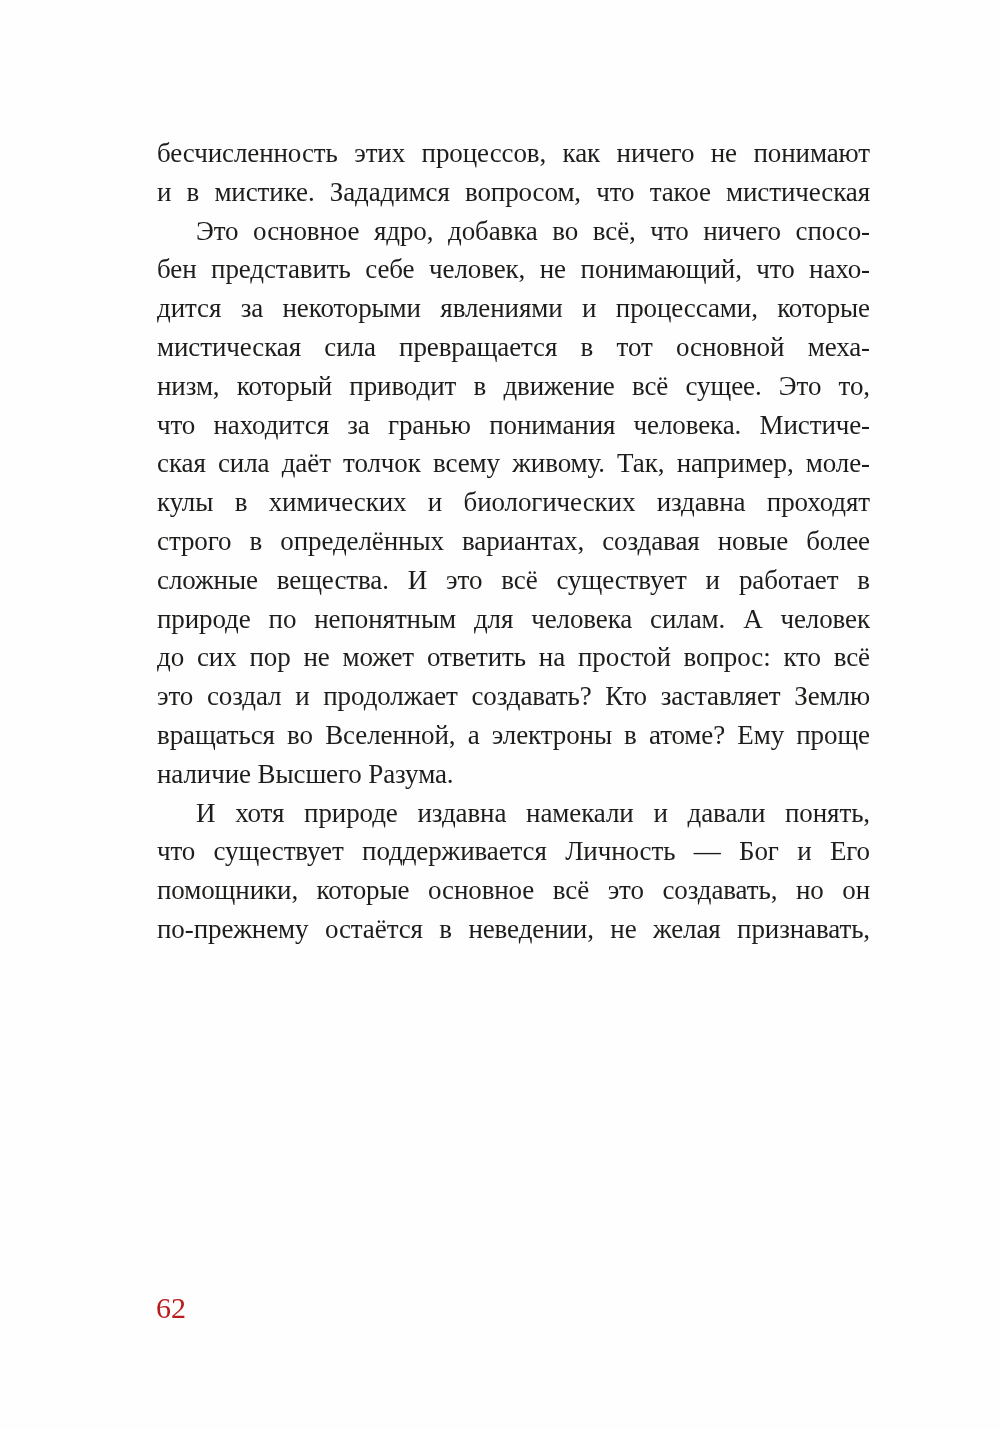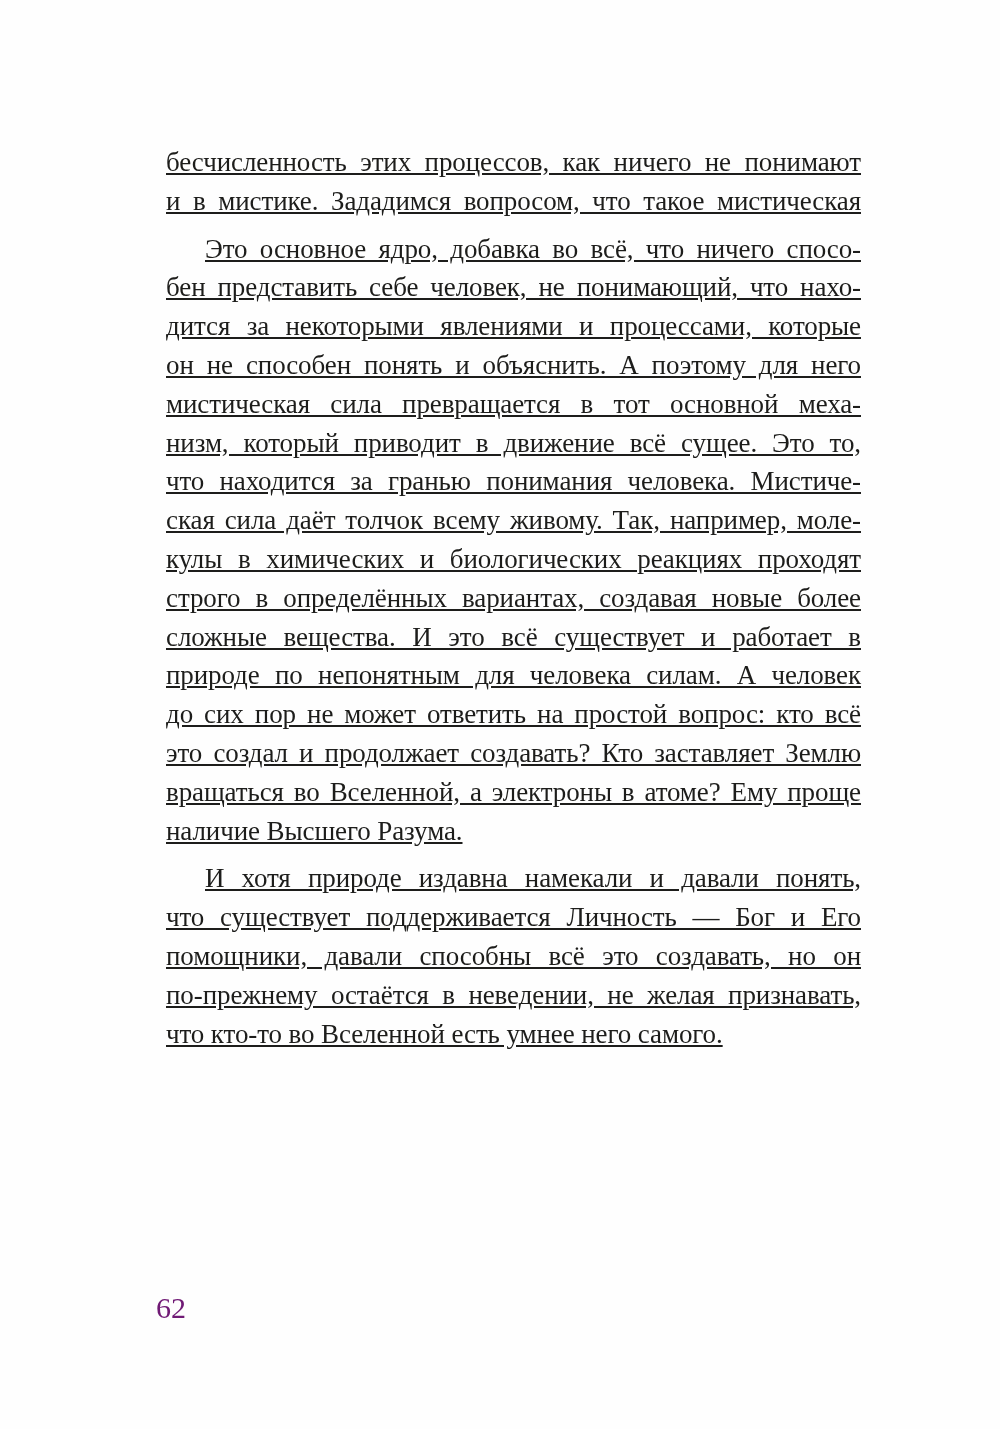"бесчисленность этих процессов, как" .paragraph { margin: 9px -> 0; text-decoration: underline -> none }
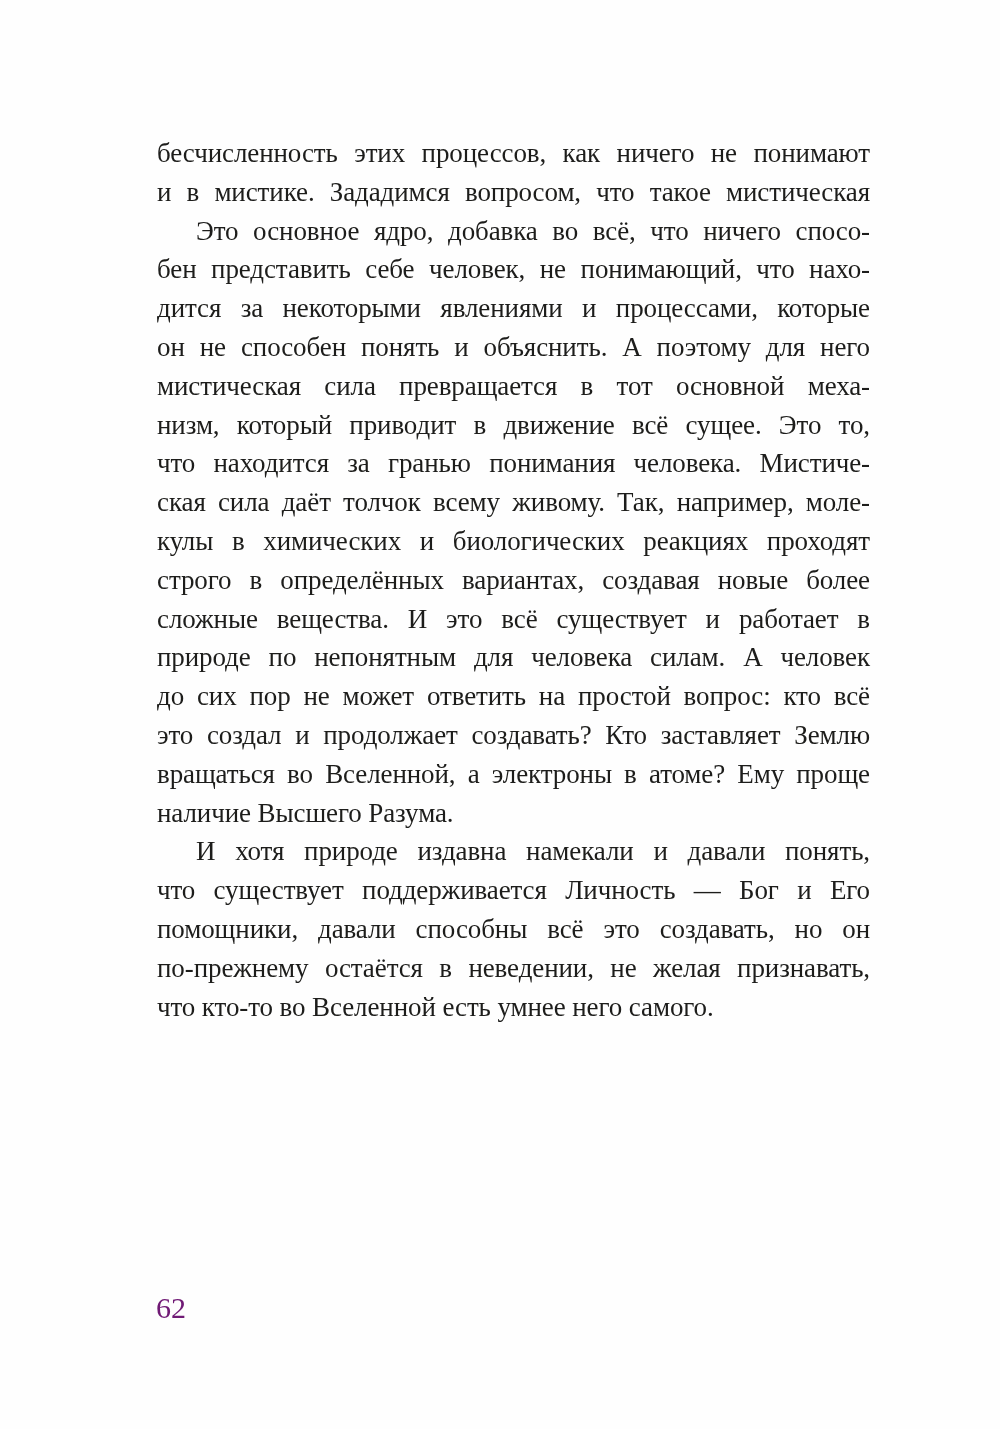"он не способен понять и" div.line { html: <div>он не способен понять и объяснить. А поэтому для него</div> -> none }
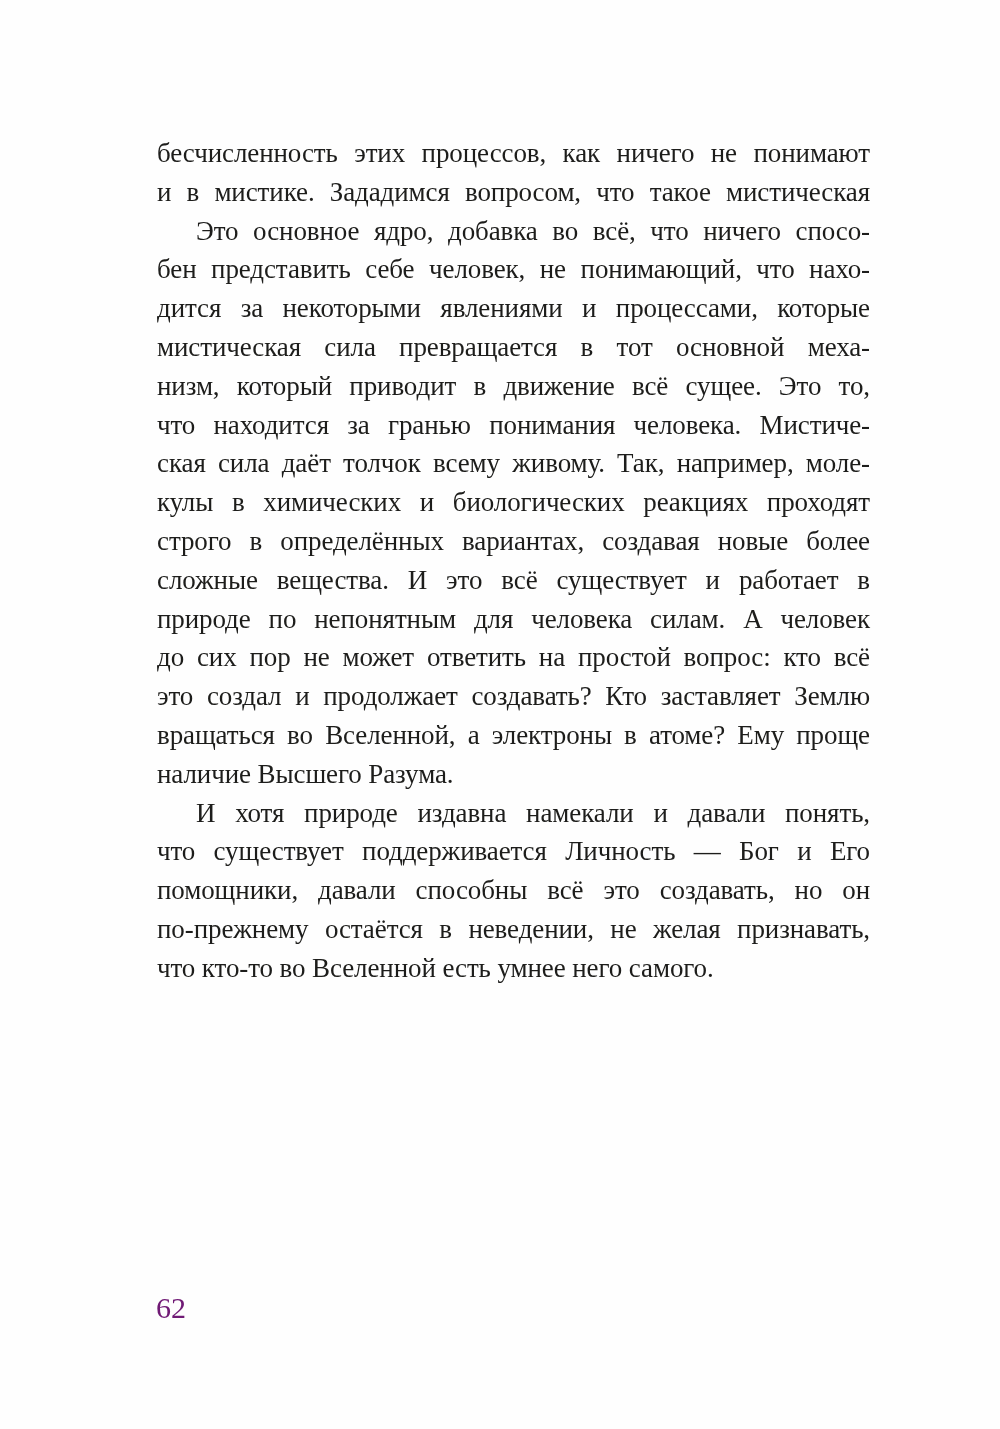"кулы в химических и биологических" div.line { text: реакциях -> издавна }
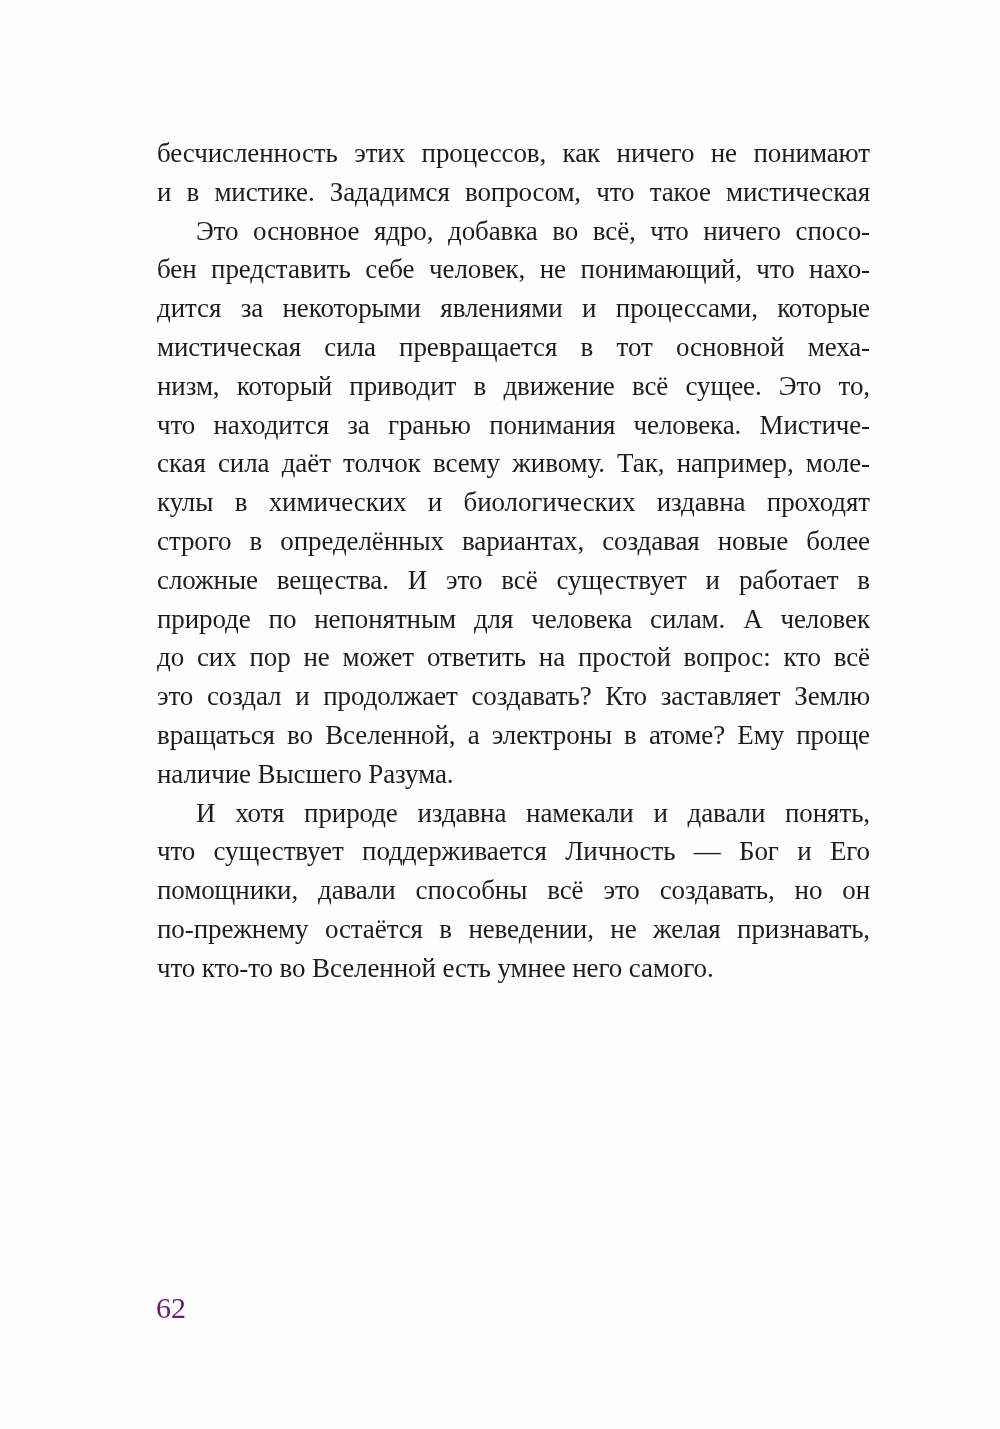"помощники, давали способны всё это" div.line { text: давали способны -> которые основное }
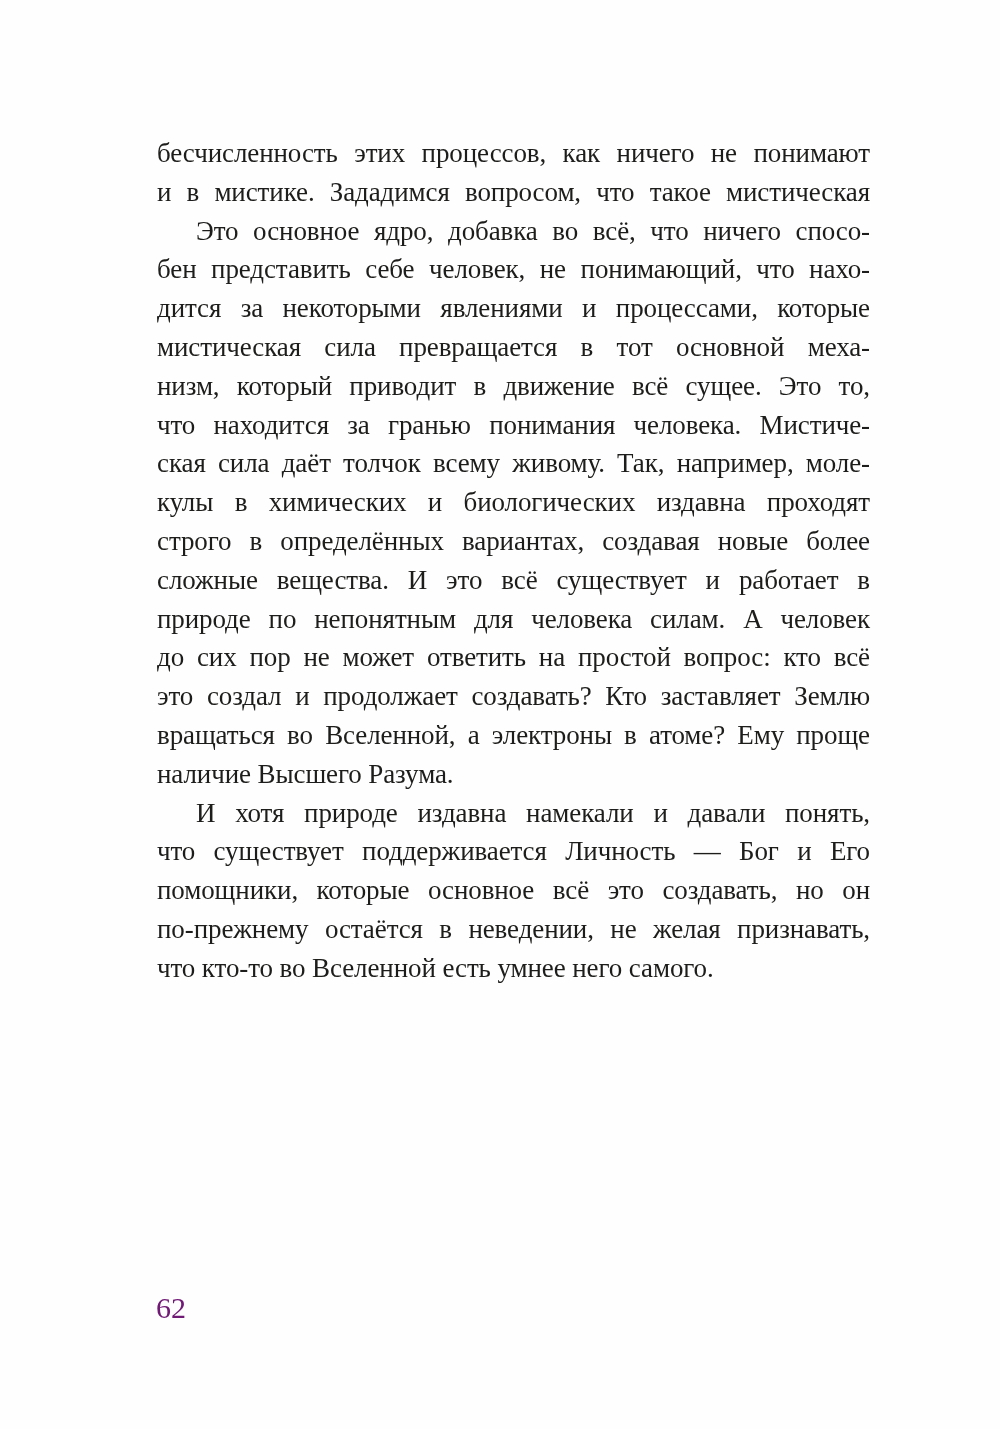"что кто-то во Вселенной есть" div.line { html: <div>что кто-то во Вселенной есть умнее него самого.</div> -> none }
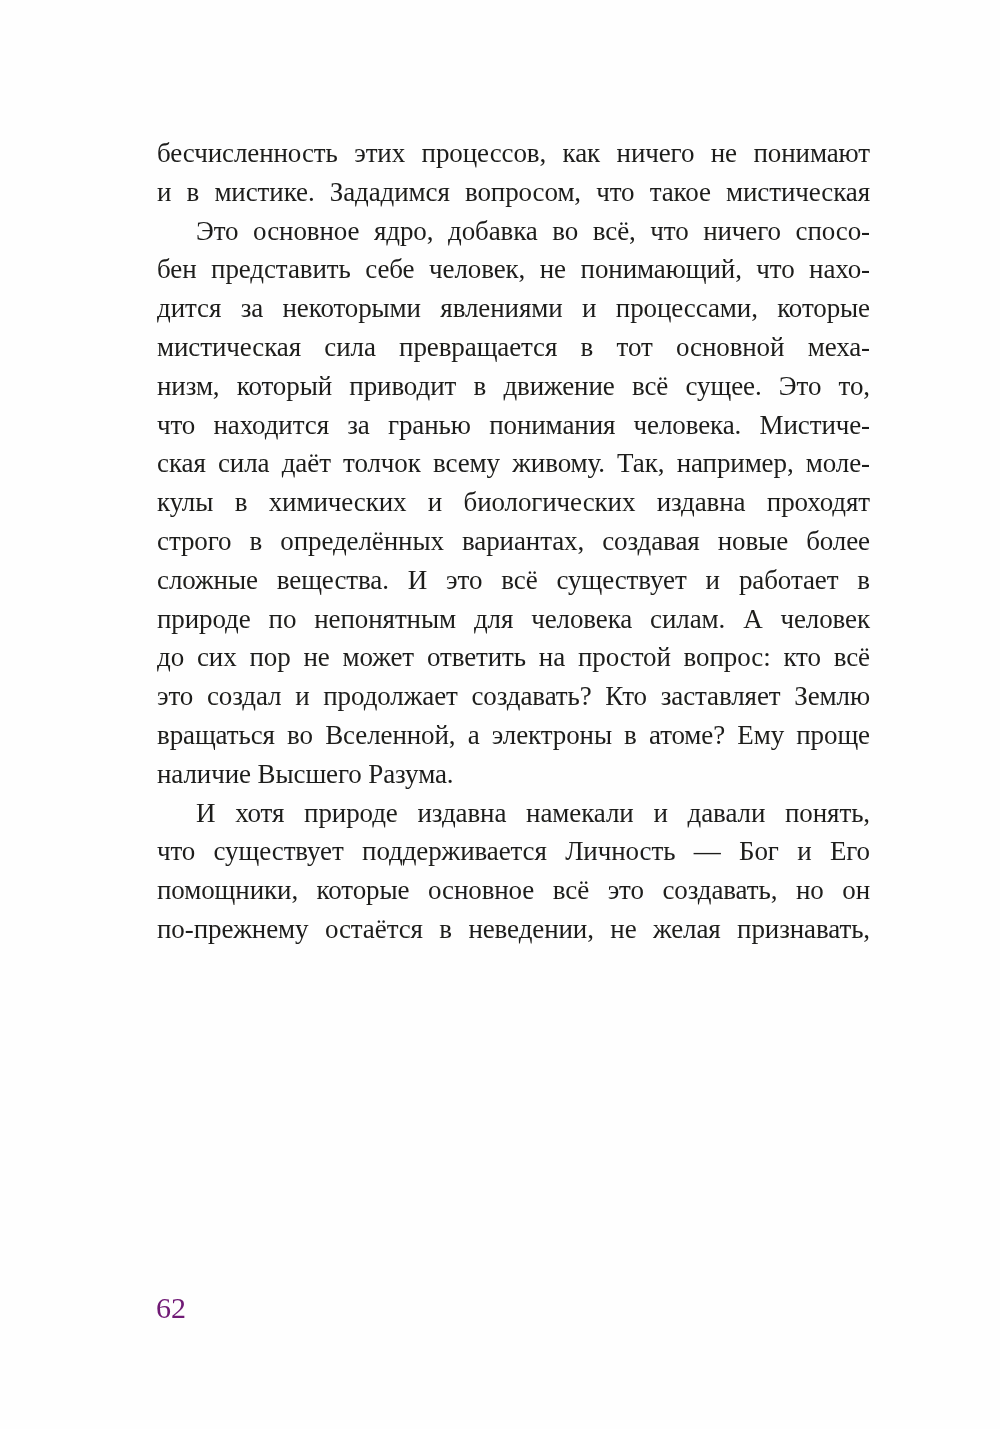"62" .page-number { color: #701a75 -> #b91c1c }
